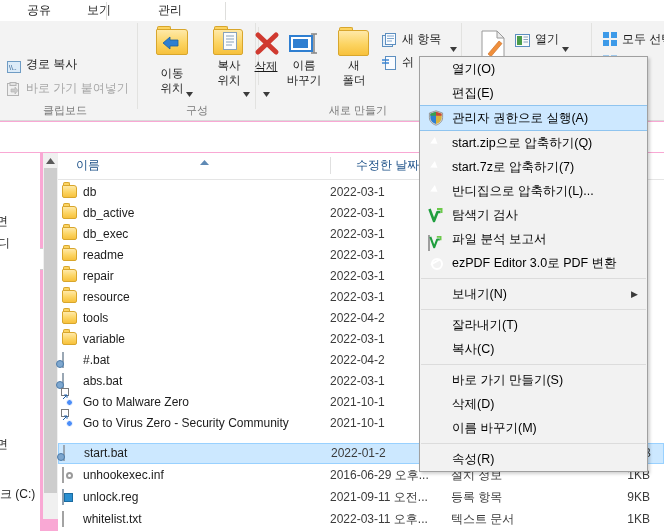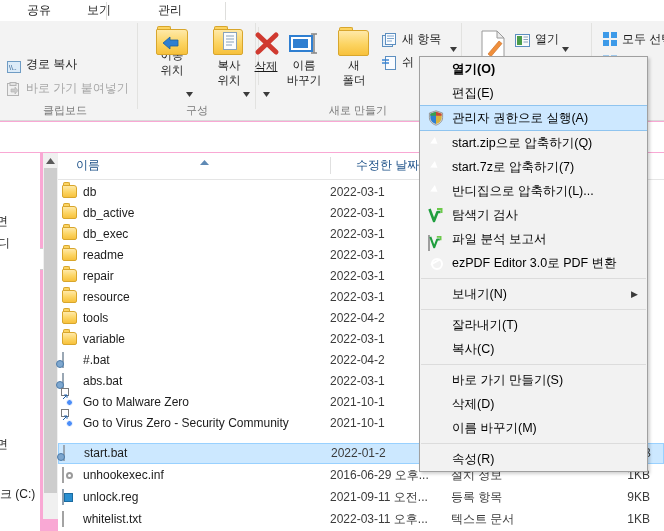"이동" span.lbl { margin-top: 20px -> 38px }
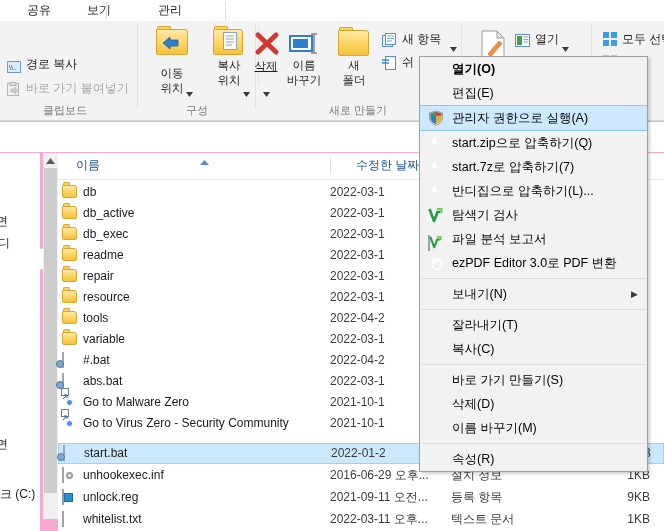"열기(O)" .mi.bold { font-weight: bold -> normal }
